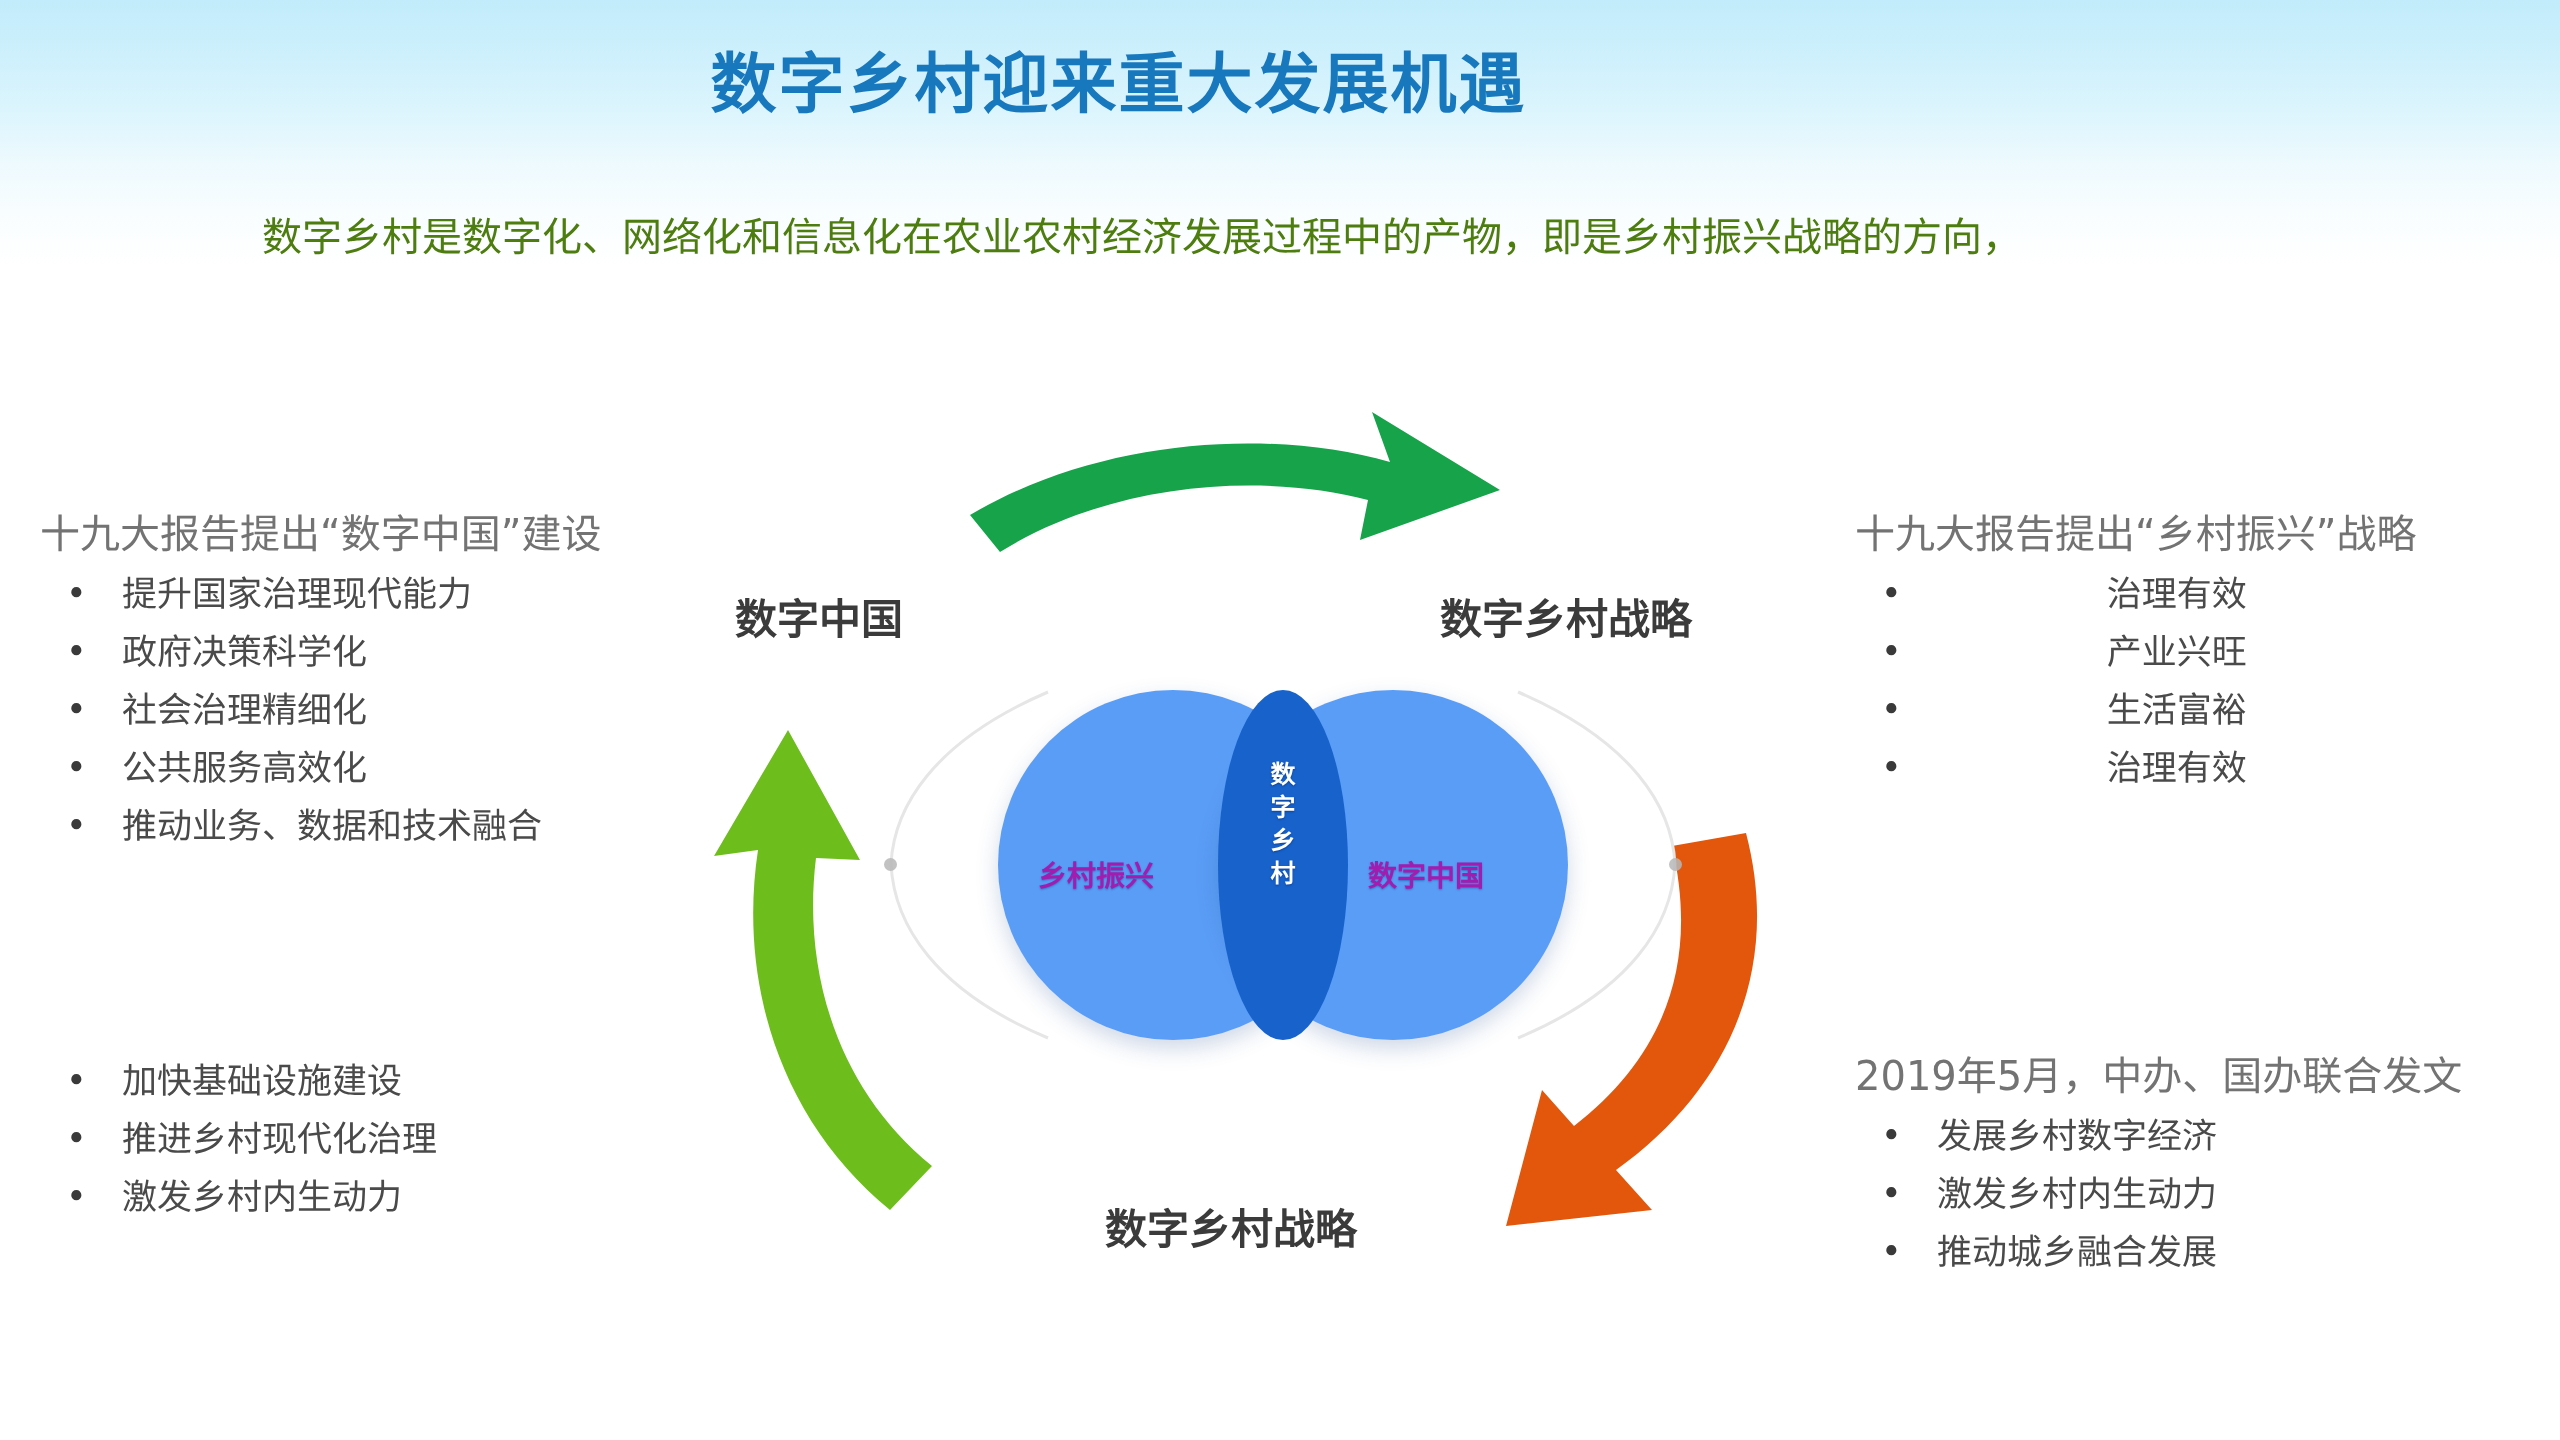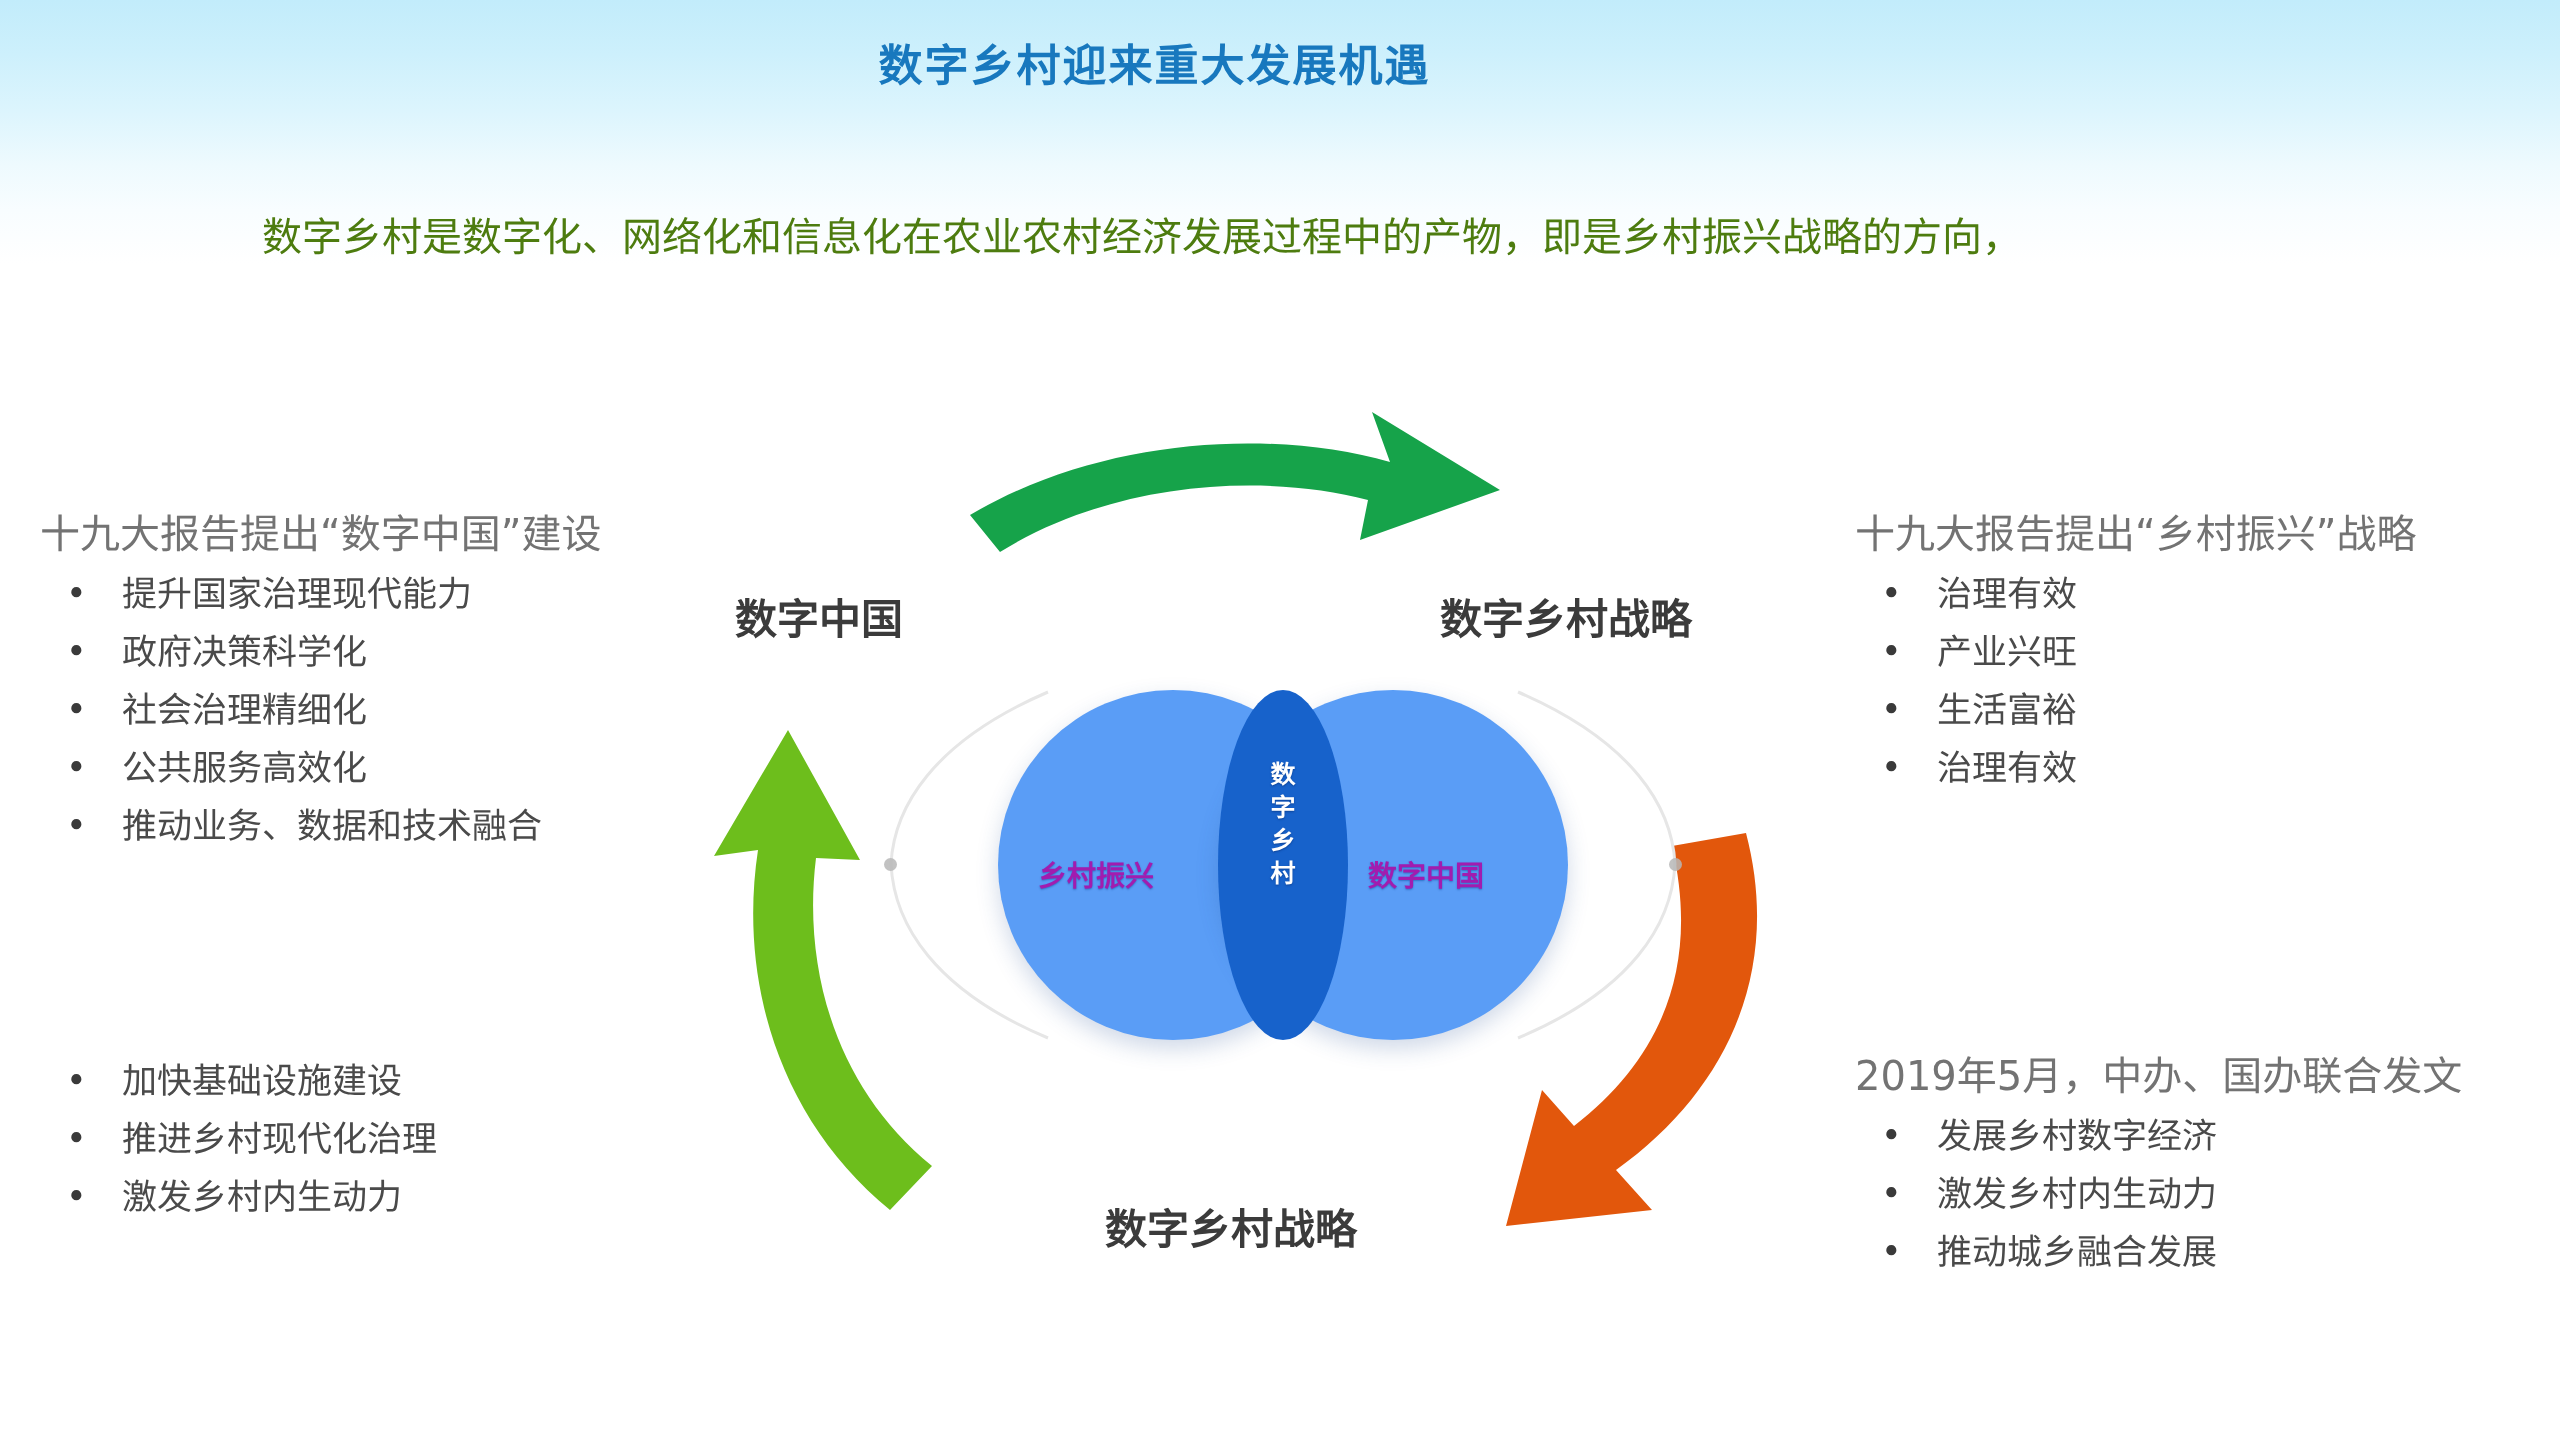"数字乡村迎来重大发展机遇" .title { font-size: 44px -> 66px; padding-left: 36px -> none }
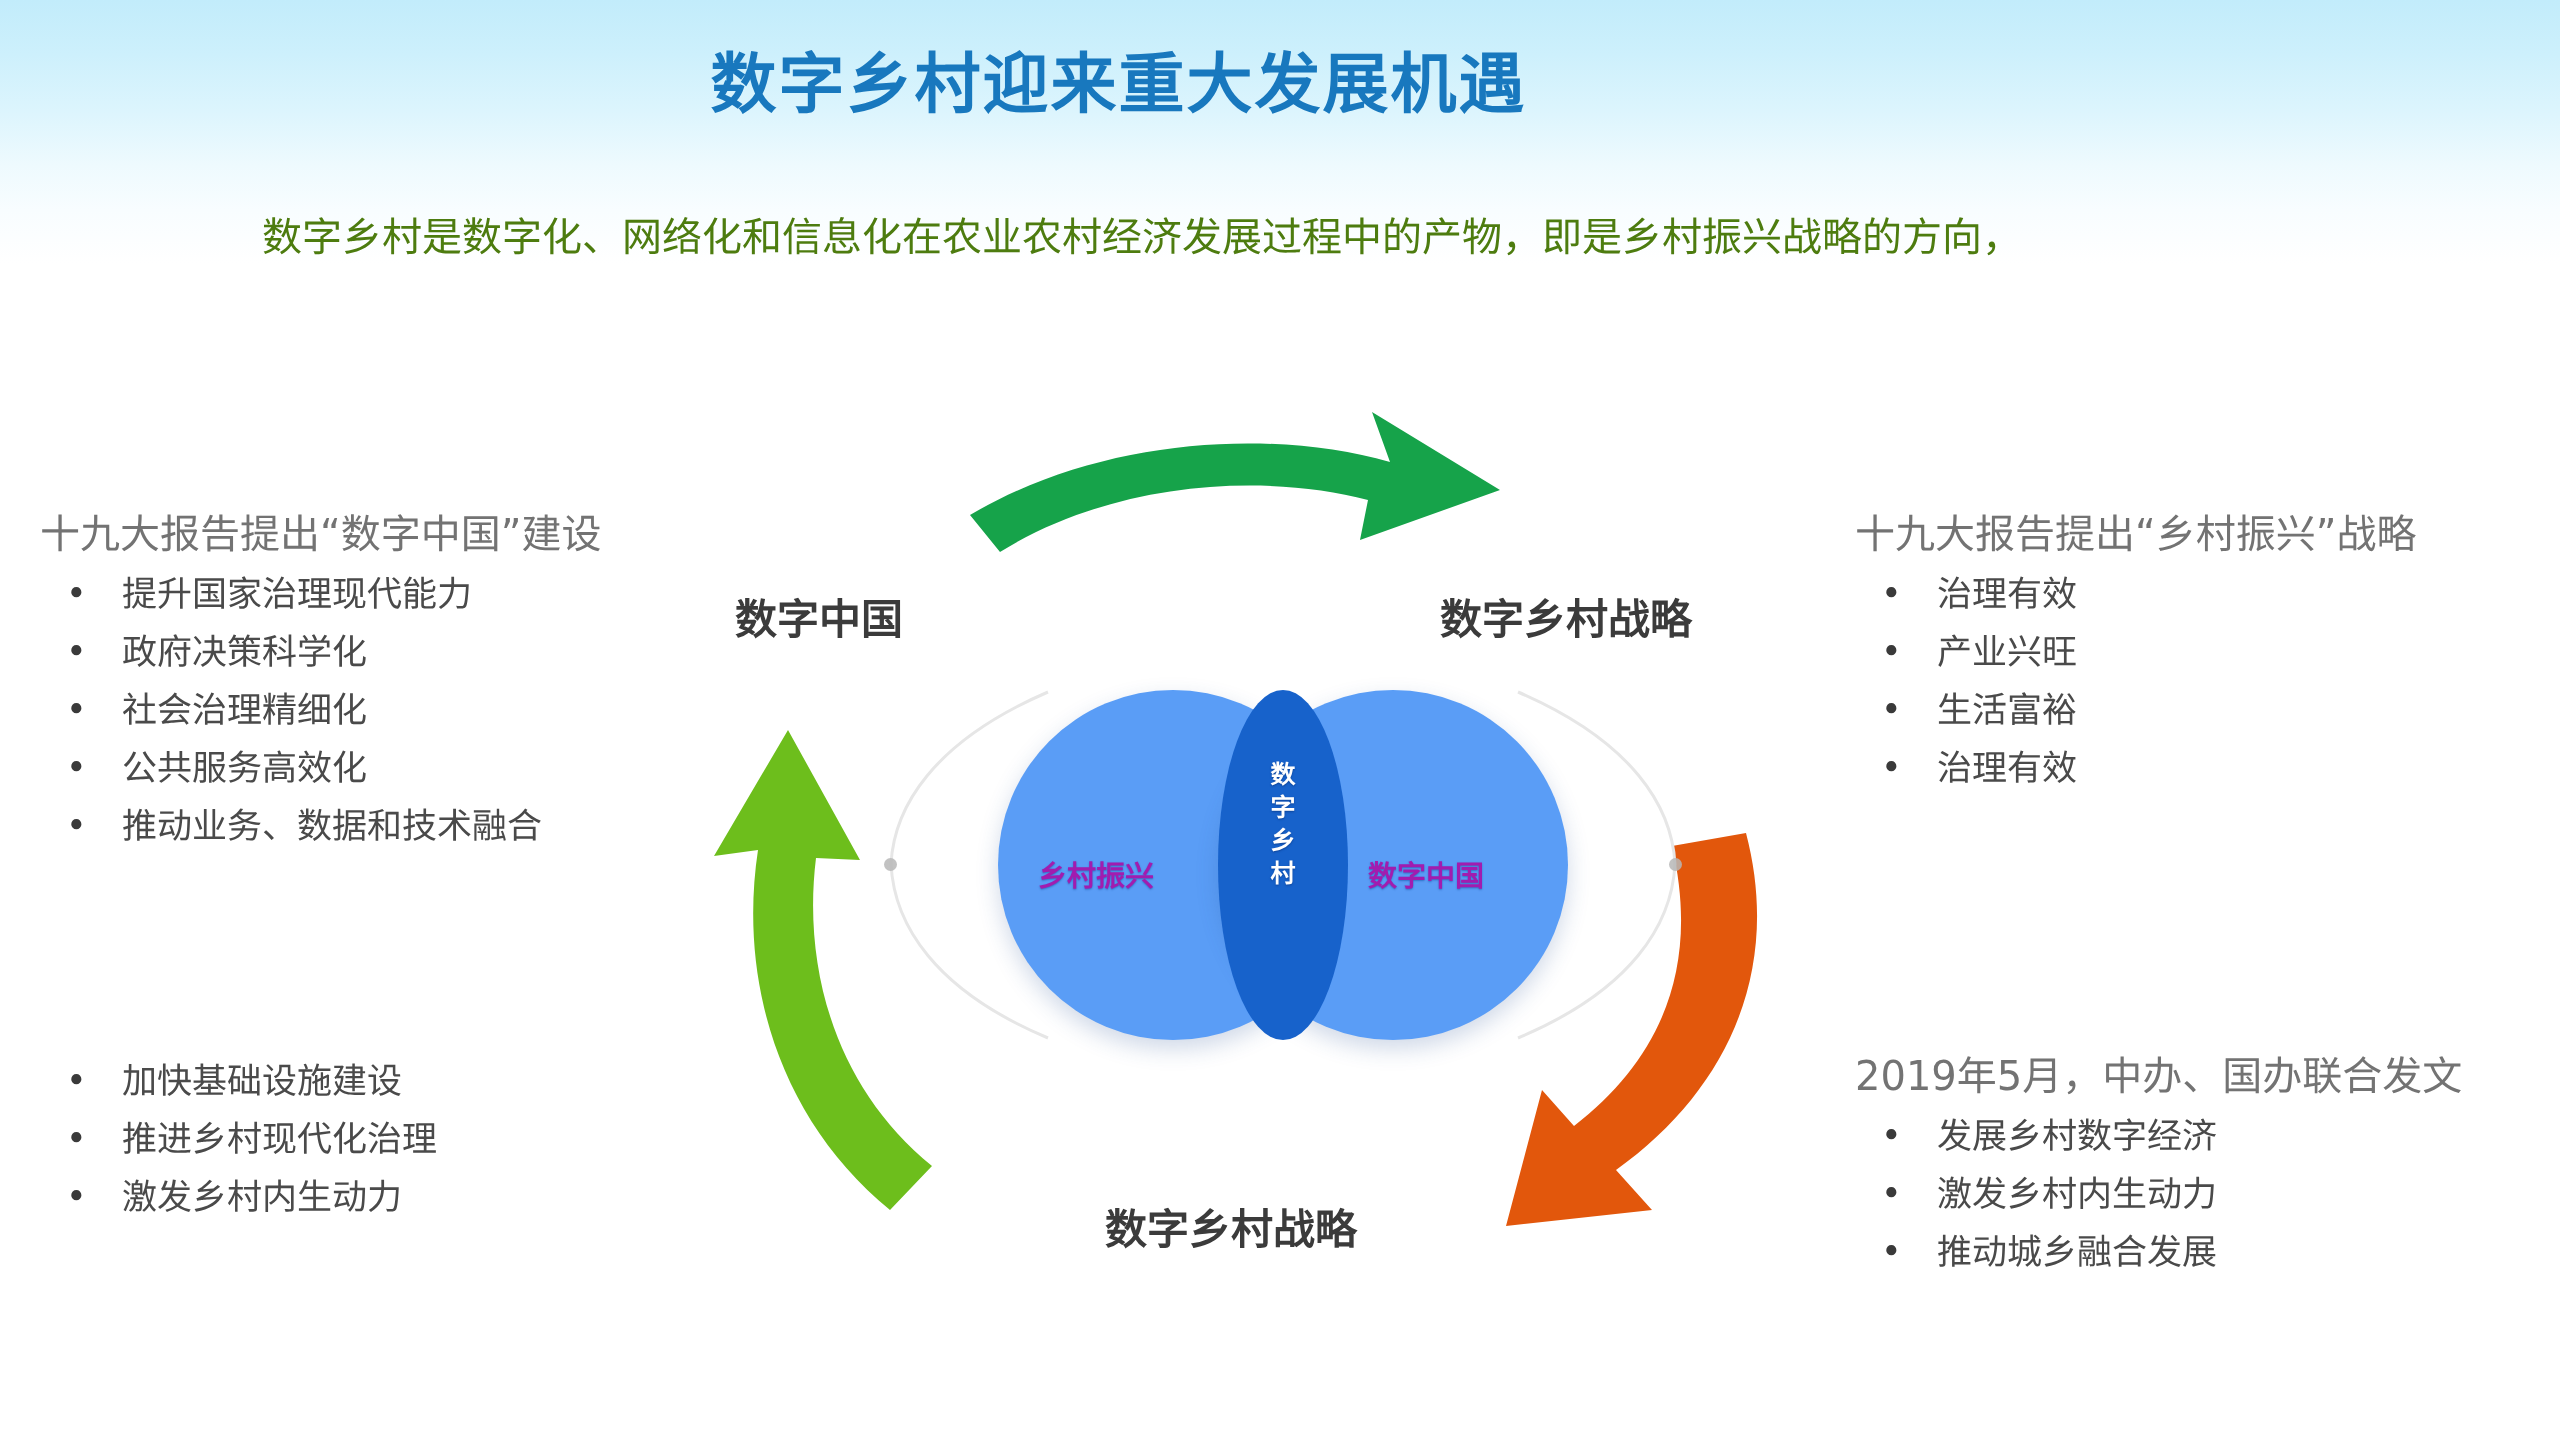"十九大报告提出“乡村振兴”战略" #block-tr { text-align: none -> center }
